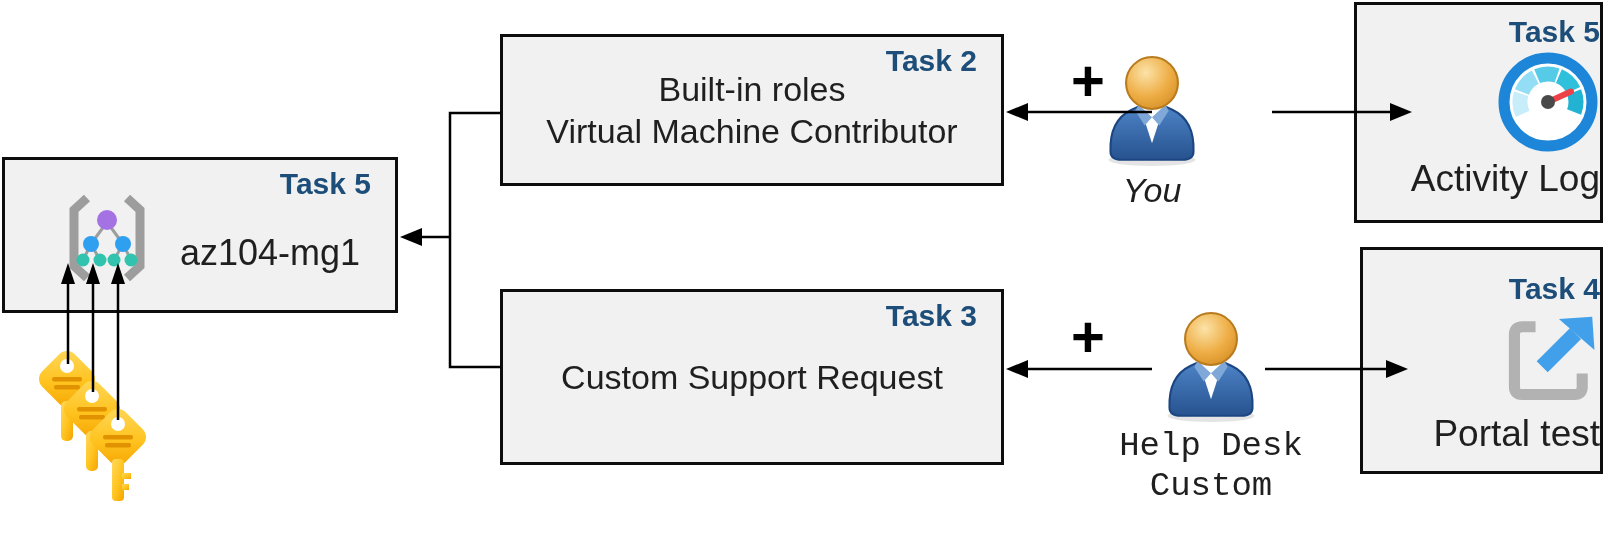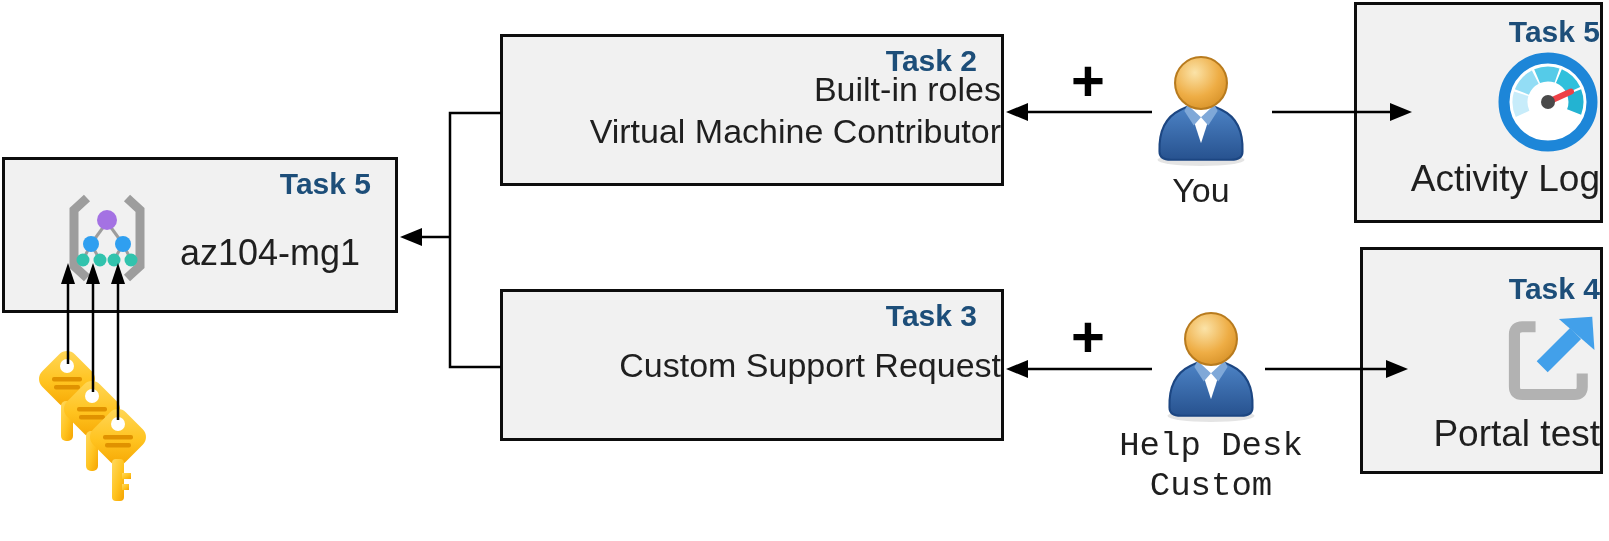"Built-in roles" .two-lines { align-items: flex-end -> center }
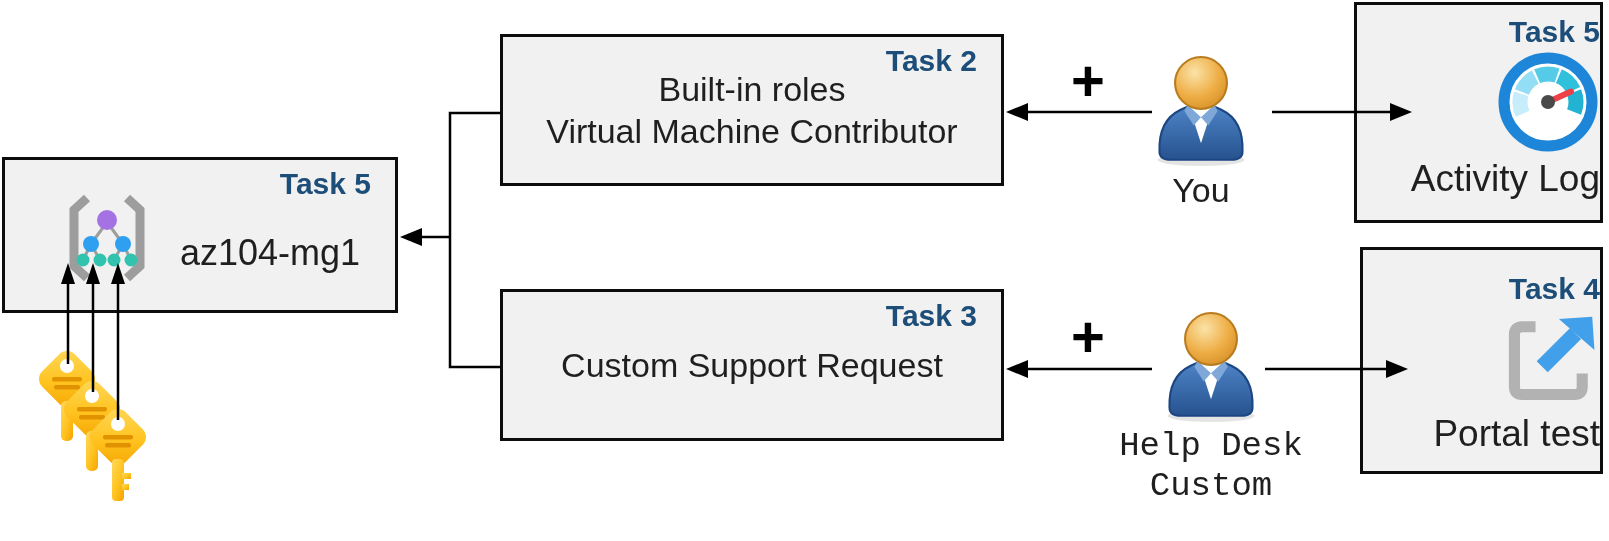"You" div.person { font-style: none -> italic; left: 1126px -> 1077px }
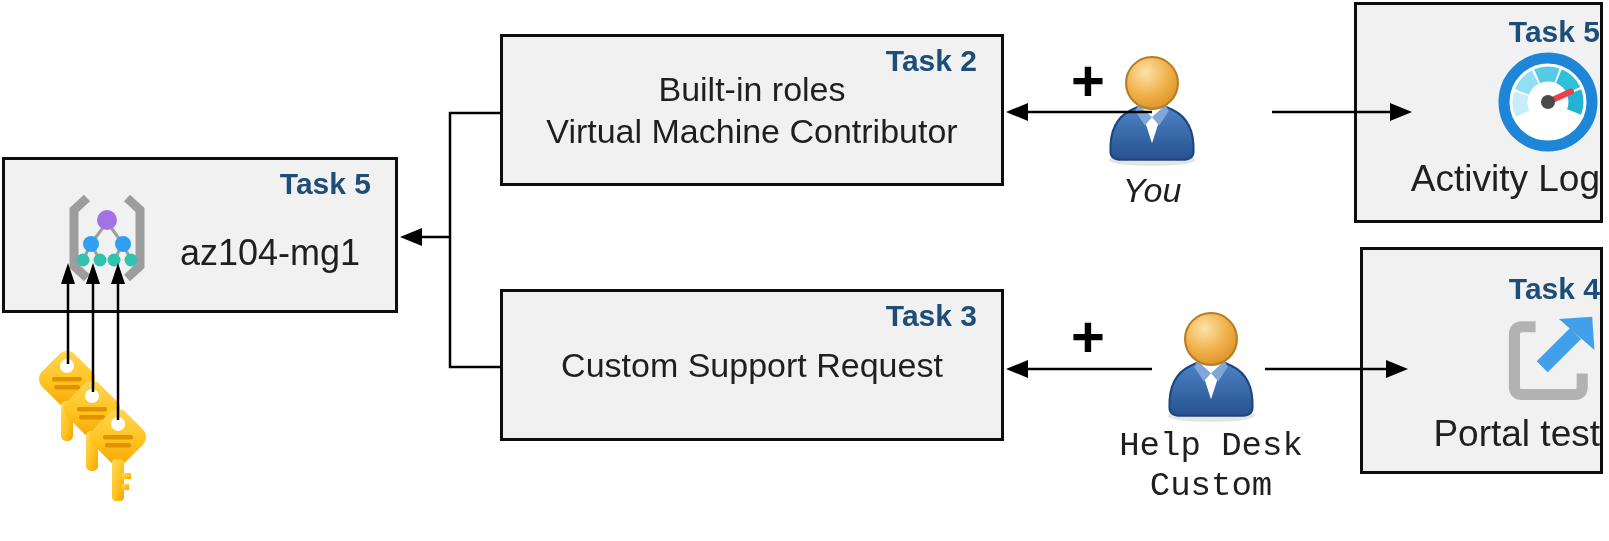"Task 3" div.box { height: 152px -> 176px }
